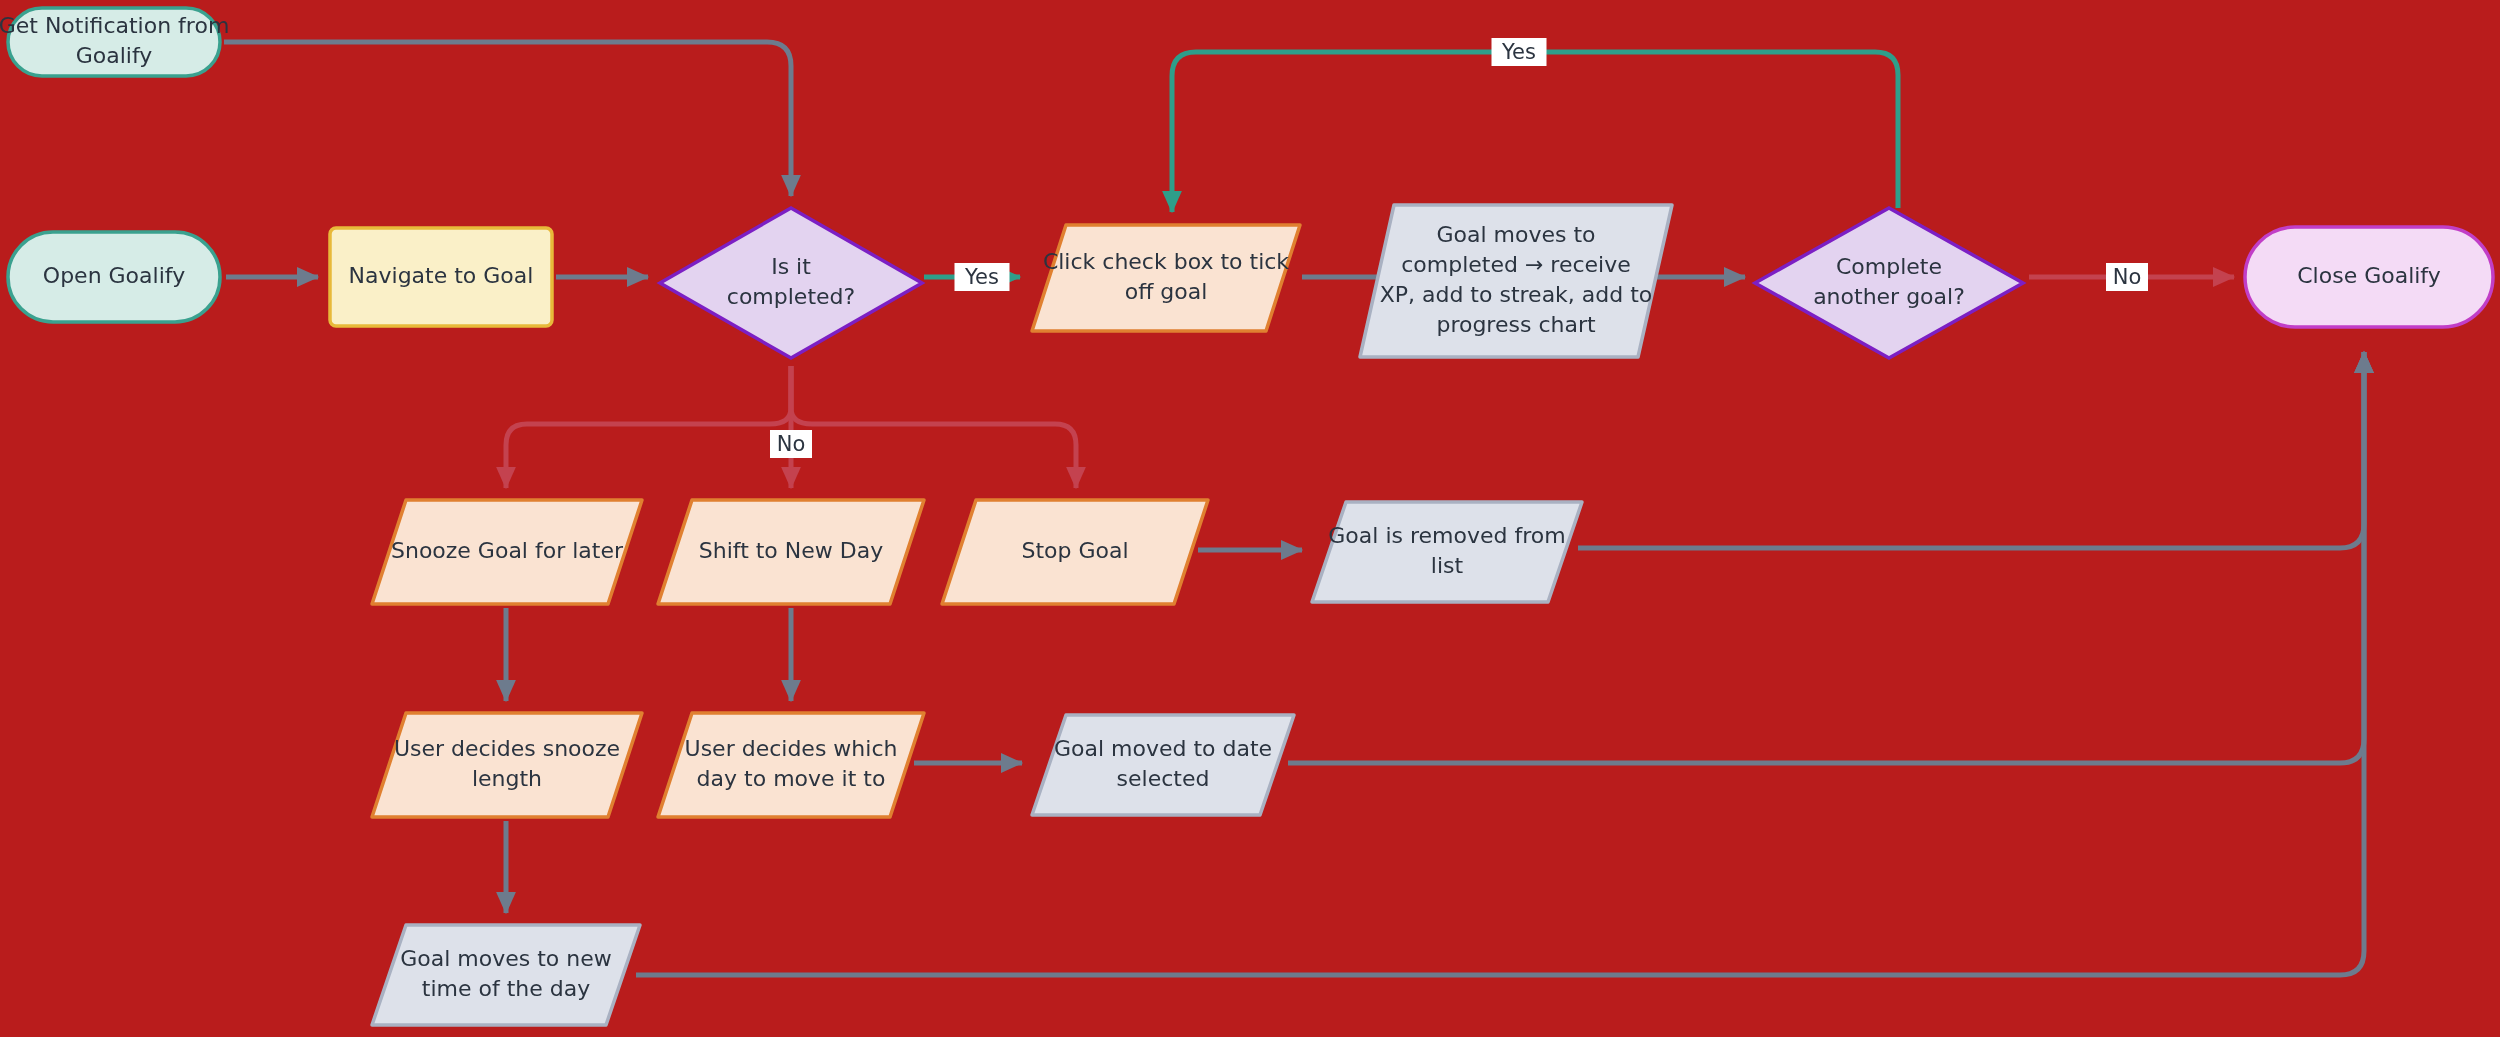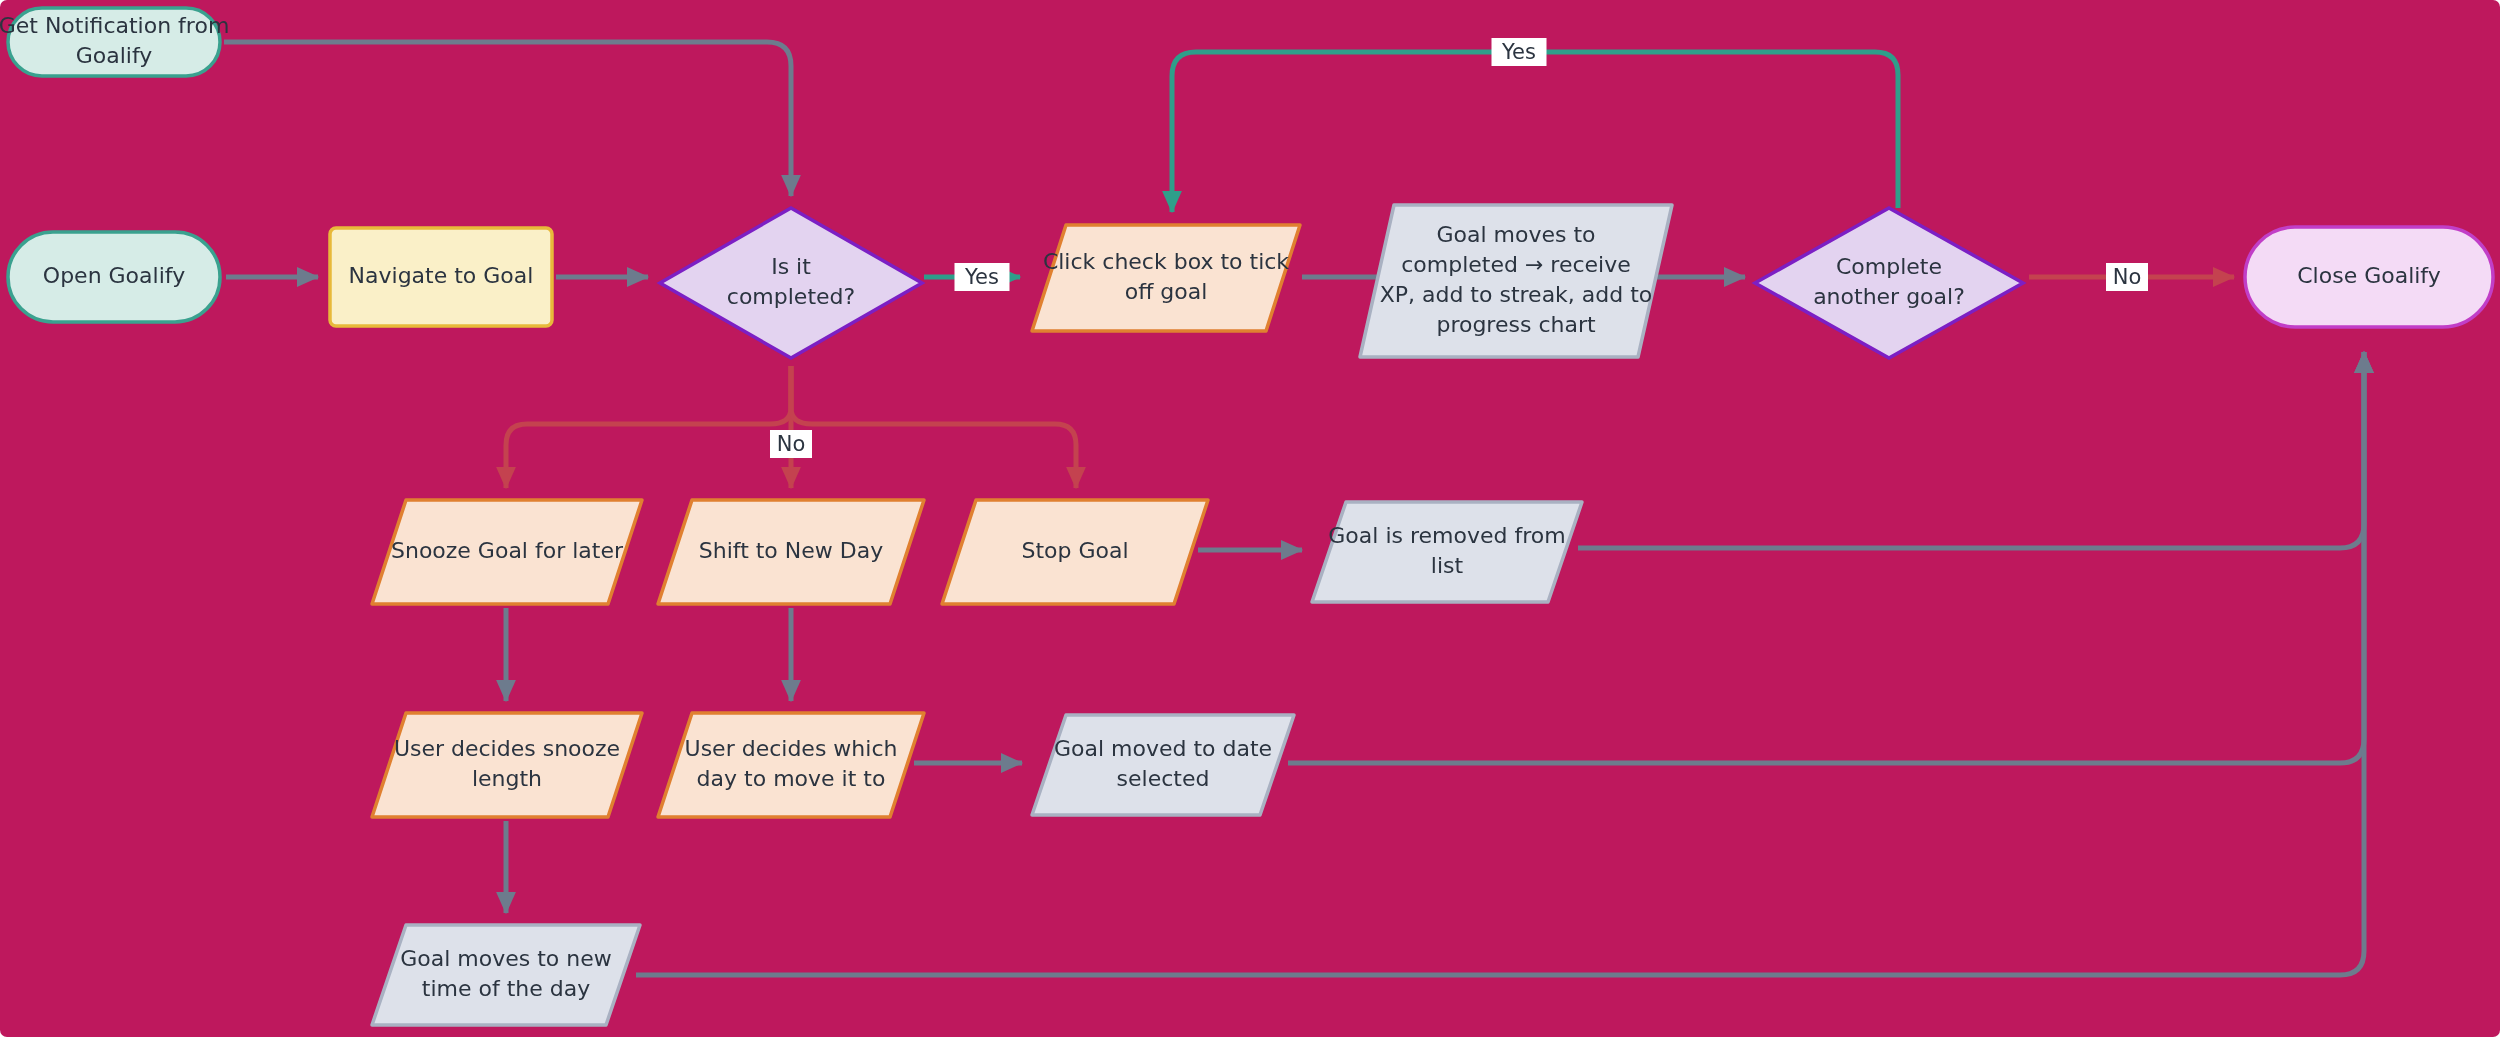"Get Notification from Goalify" #stage { background: #be185d -> #b91c1c; border-radius: 7px -> none }
